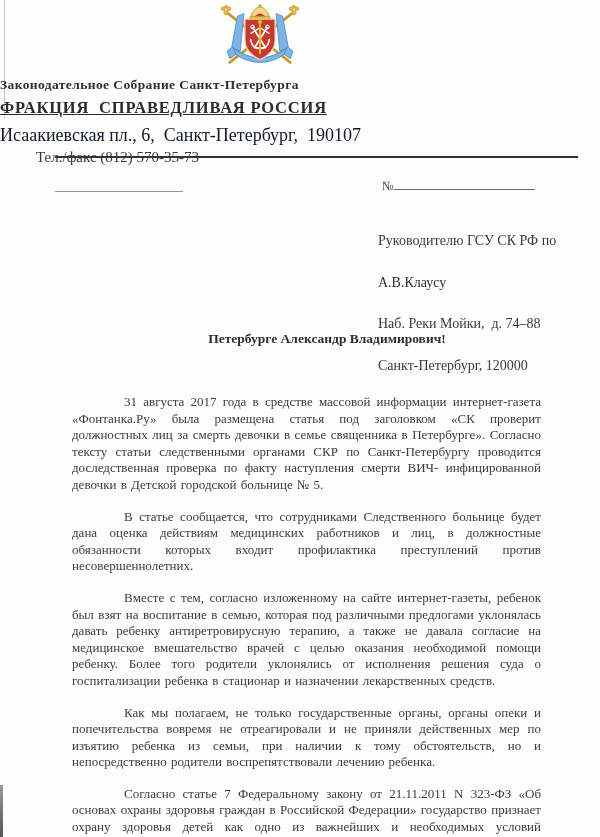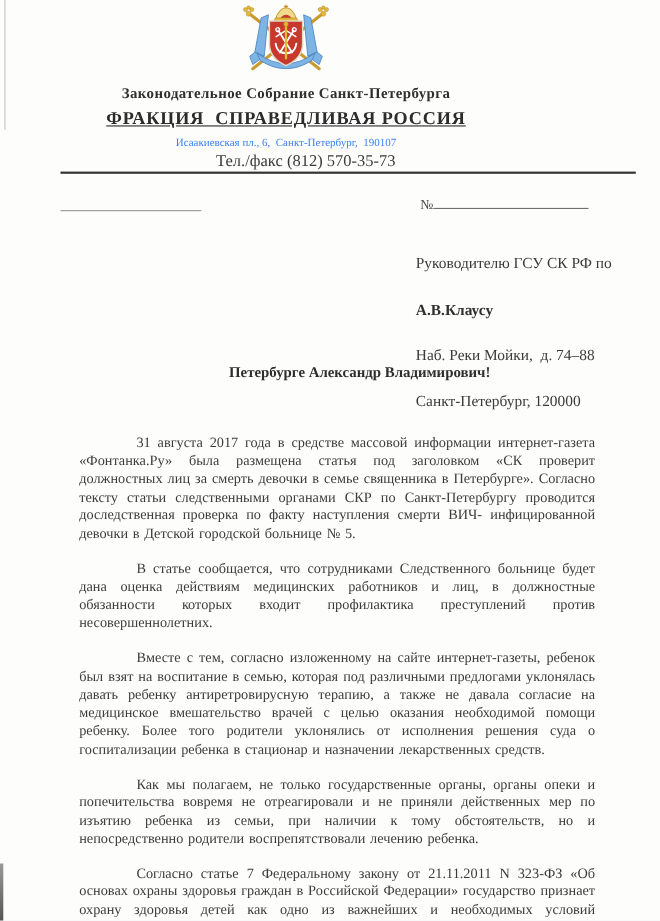"Законодательное Собрание" .letterhead { text-align: center -> left }
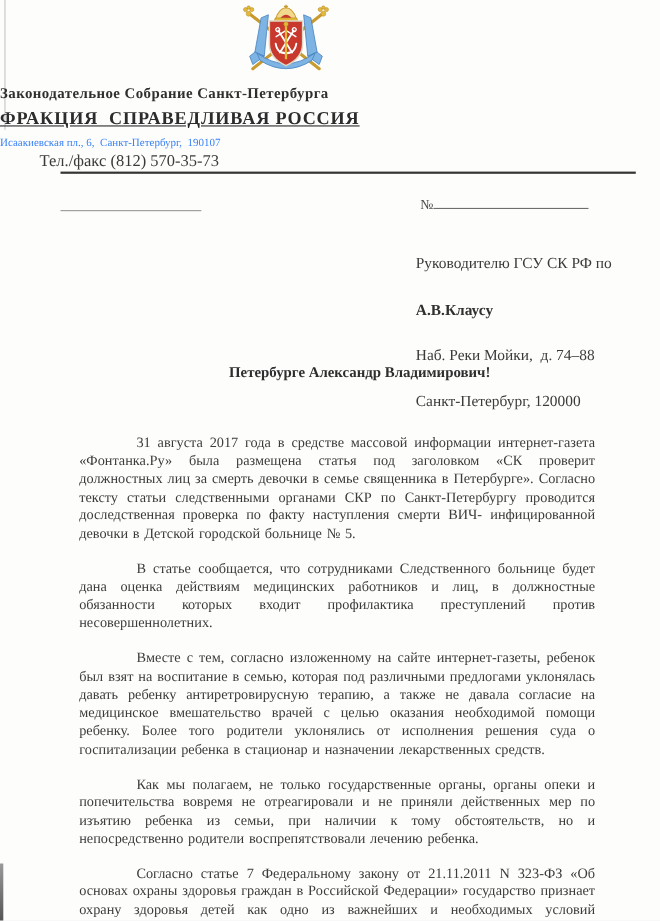"Исаакиевская пл., 6, Санкт-Петербург," .lh-address { color: #3b82f6 -> #0f172a; font-size: 10px -> 18px }
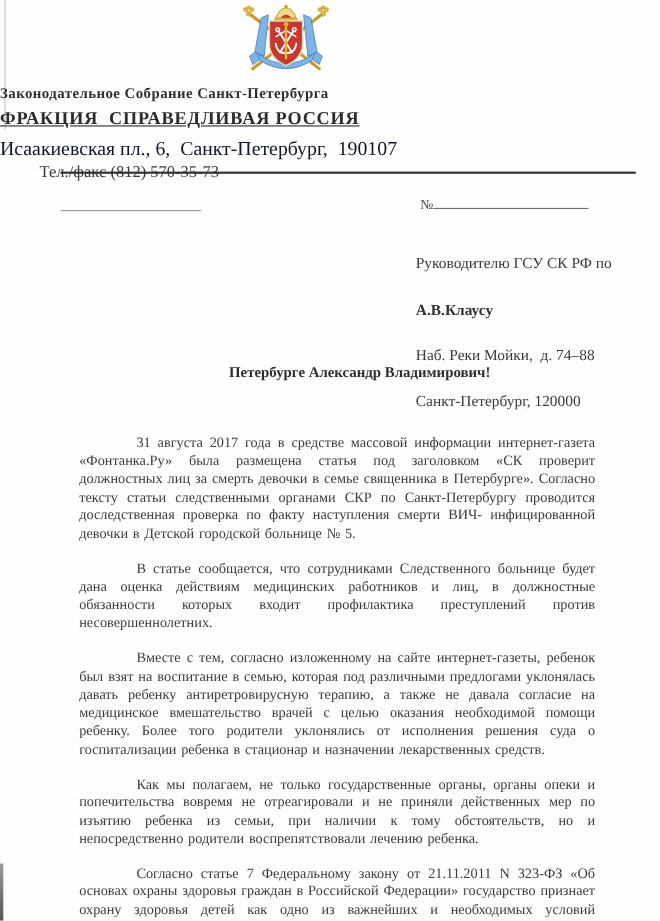"А.В.Клаусу" .recipient .bold { font-weight: bold -> normal }
